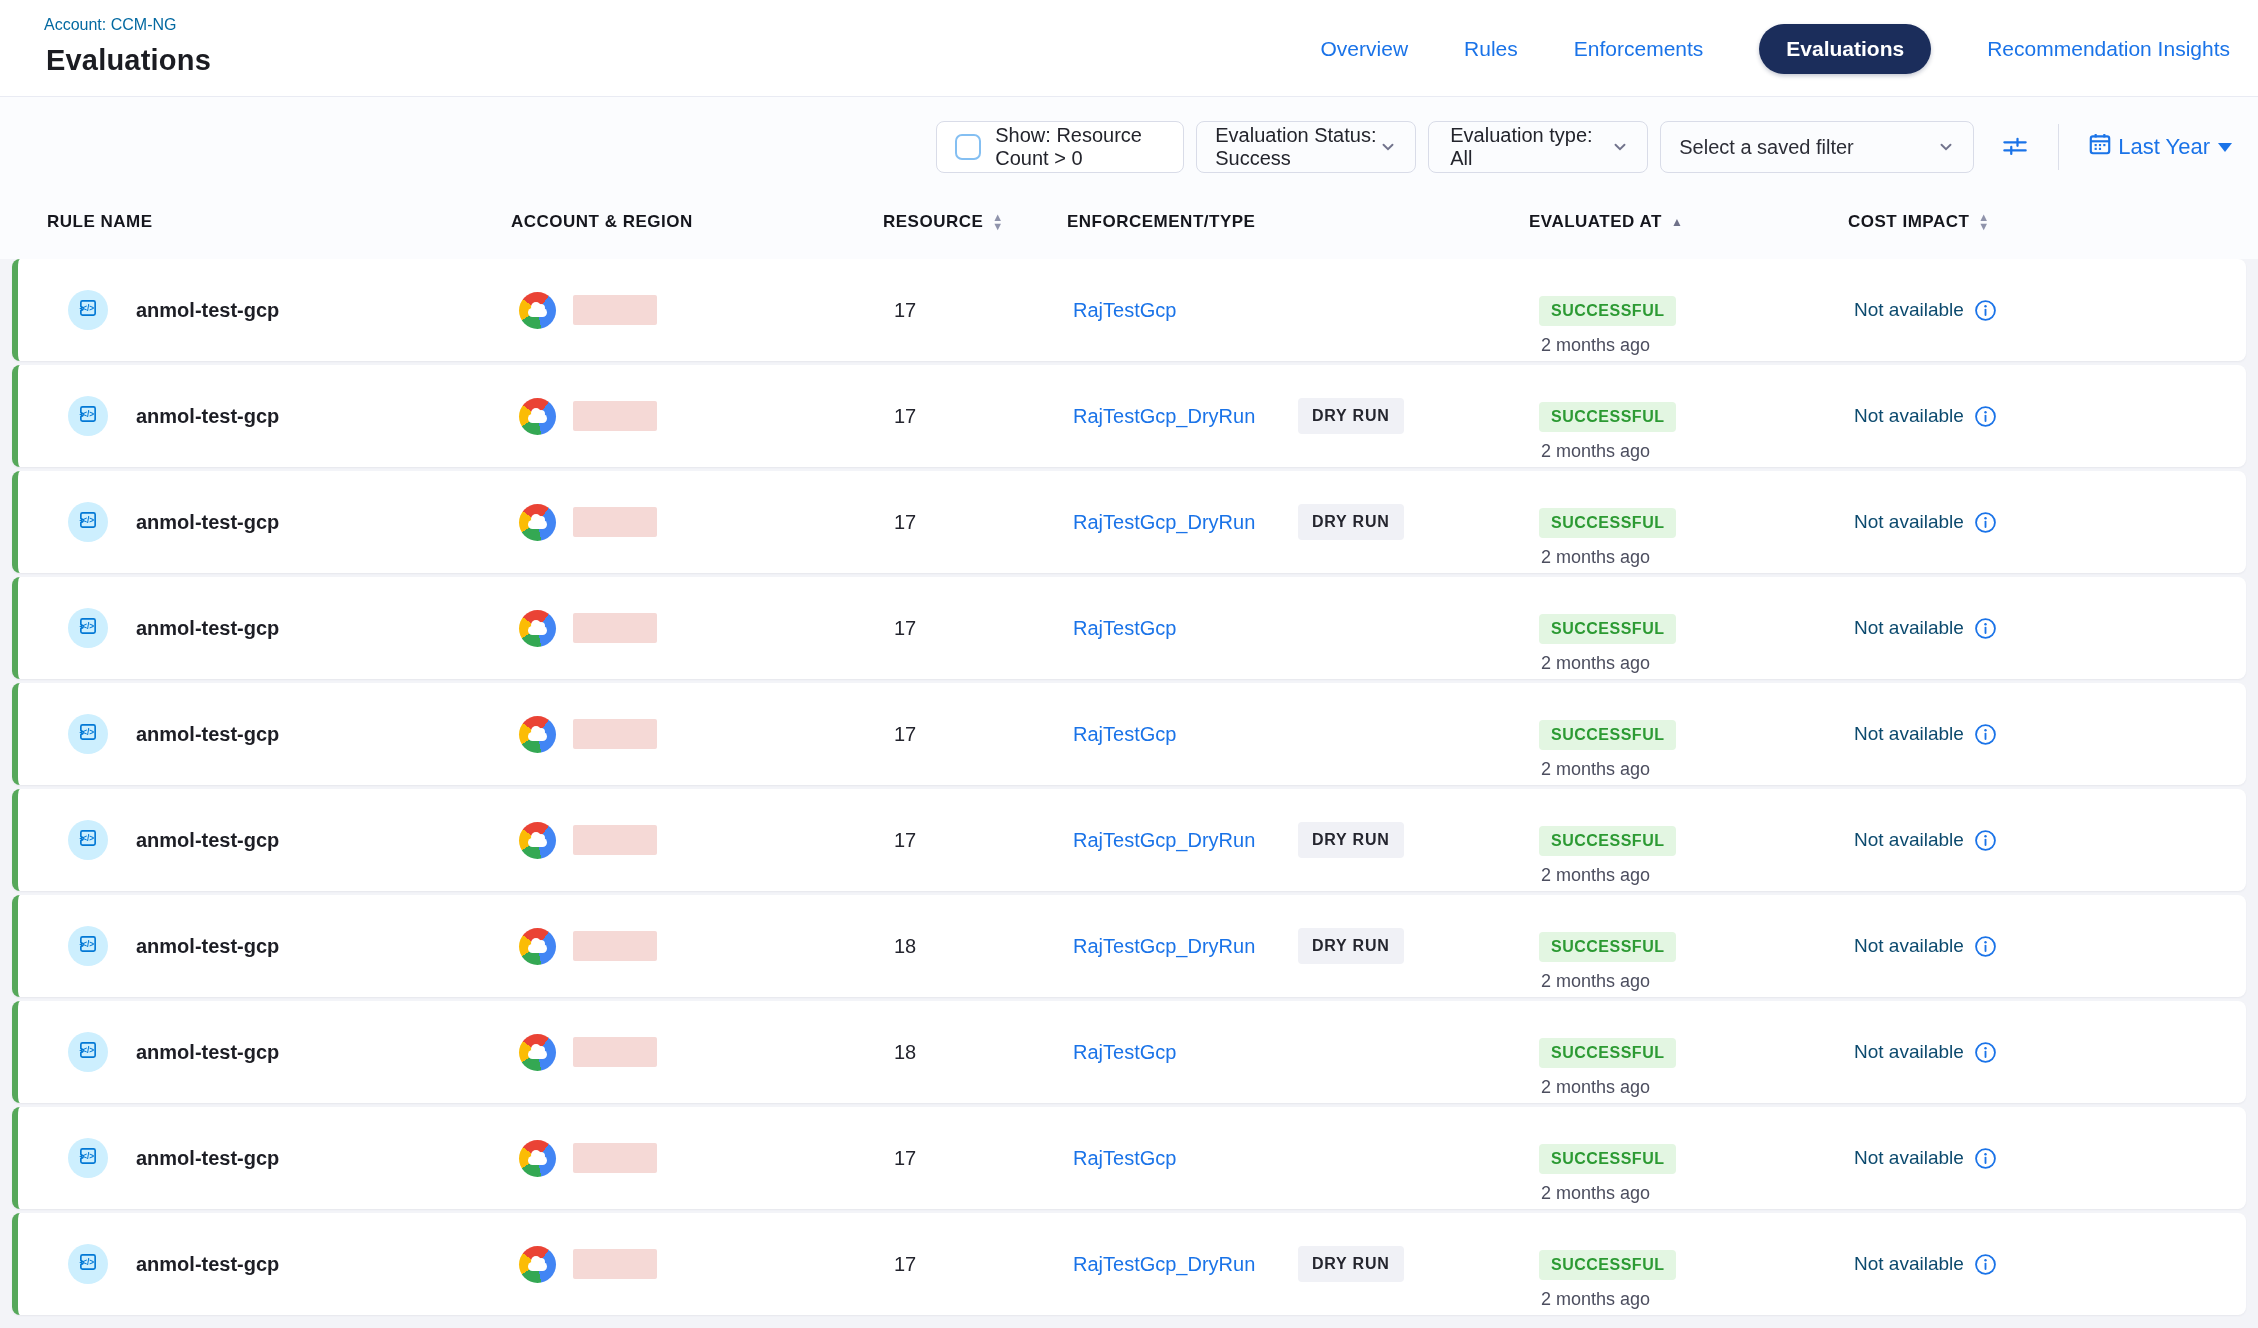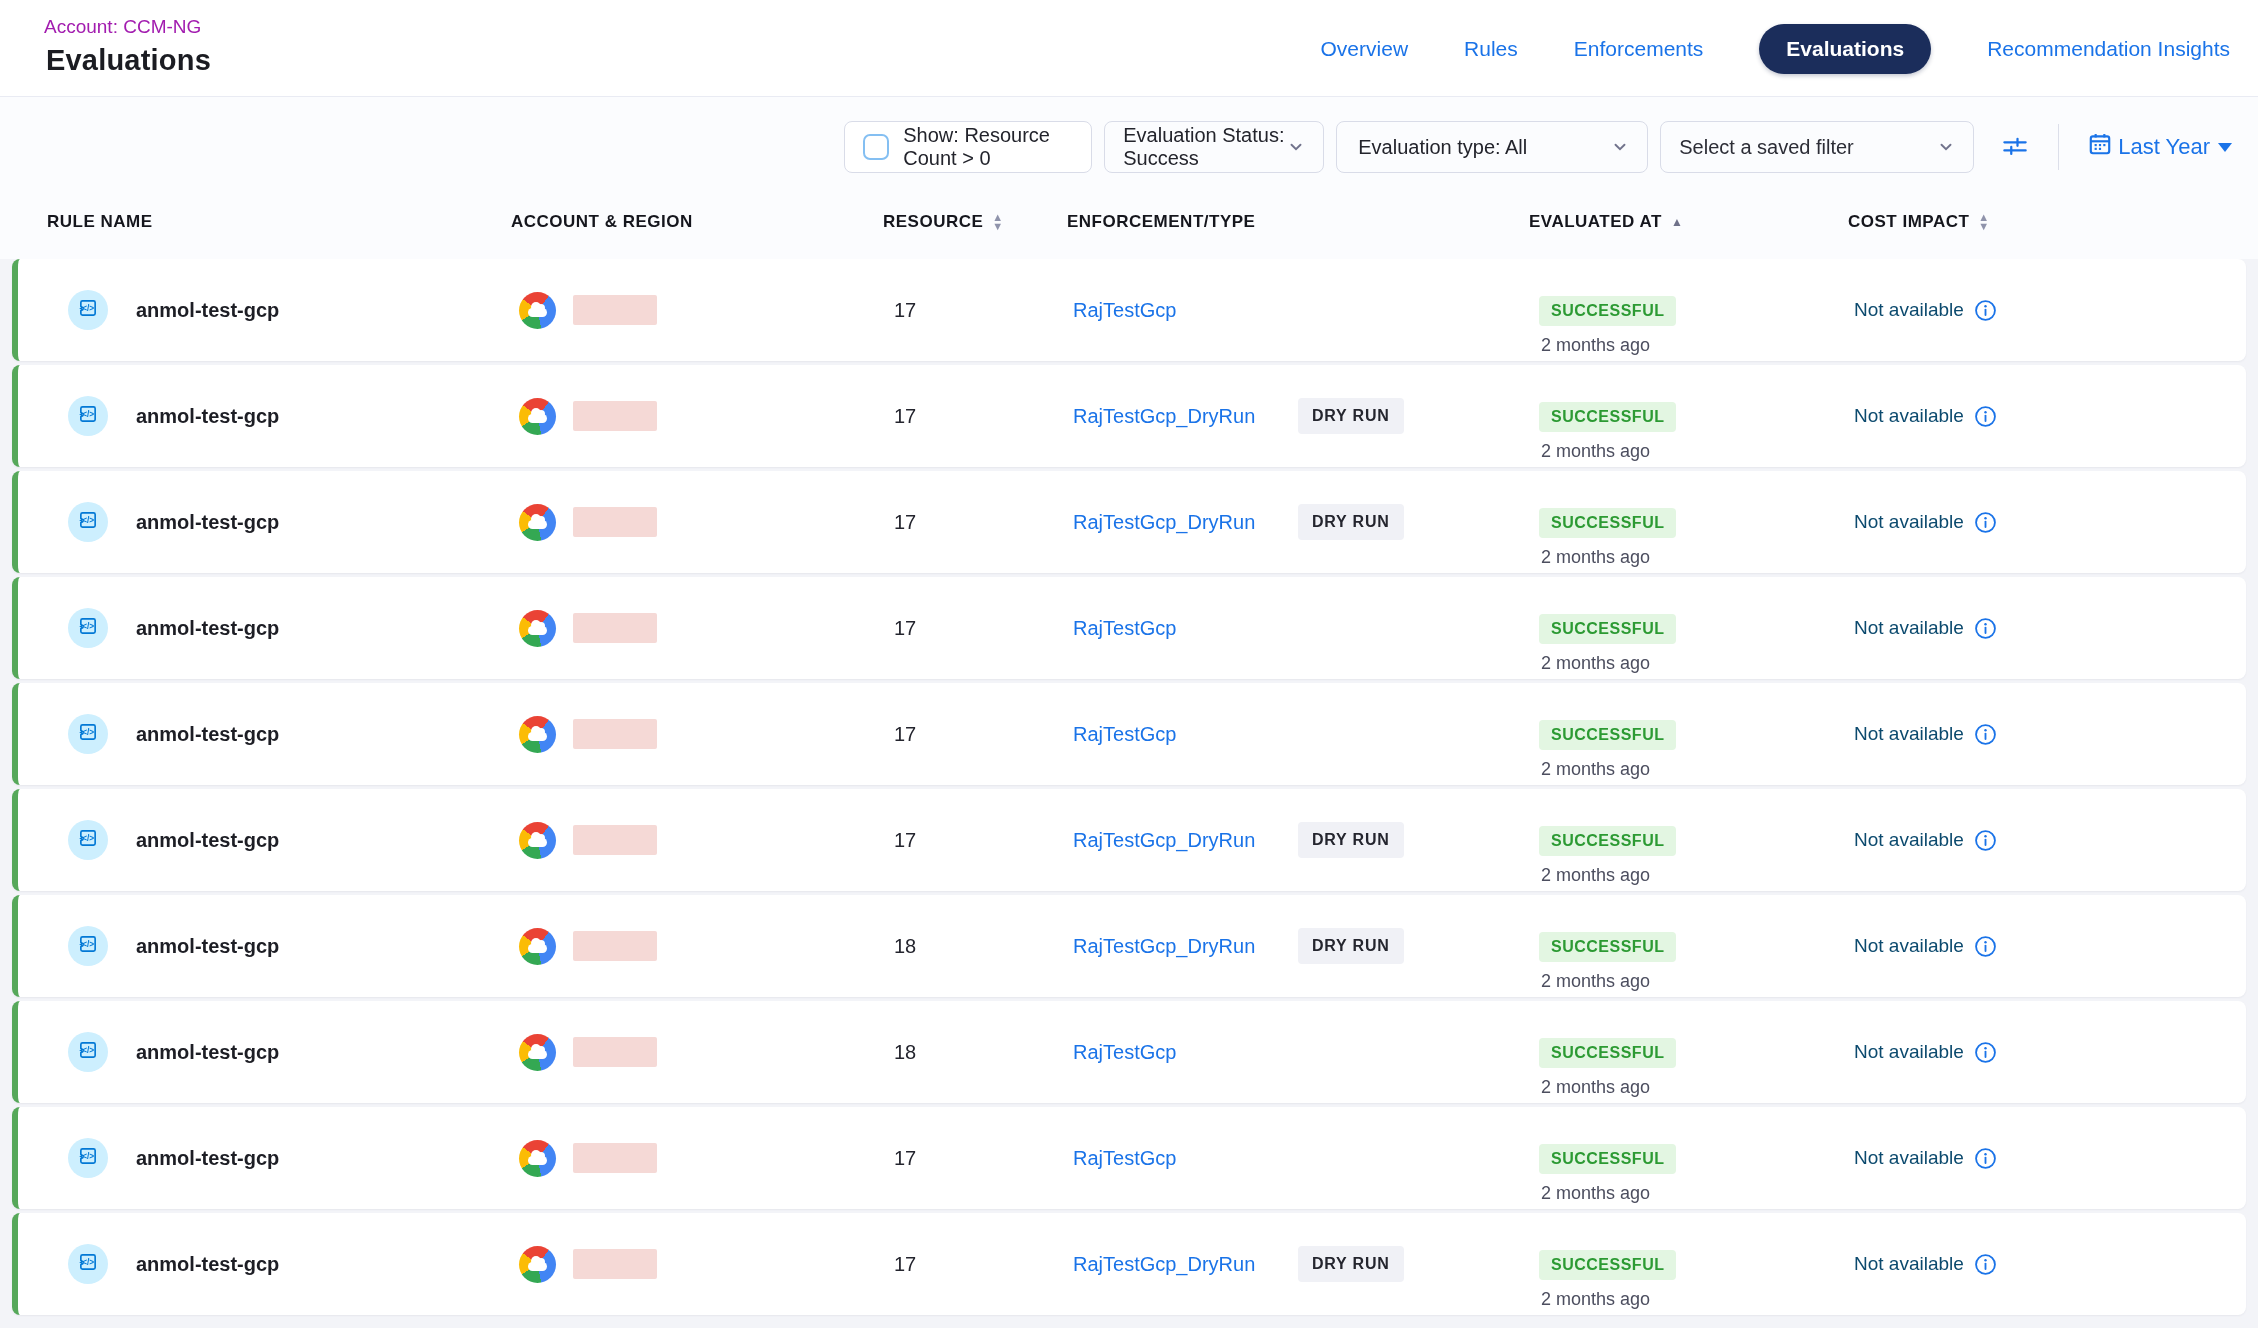"Account: CCM-NG" .account-link { color: #a21caf -> #0369a1; font-size: 19px -> 16px }
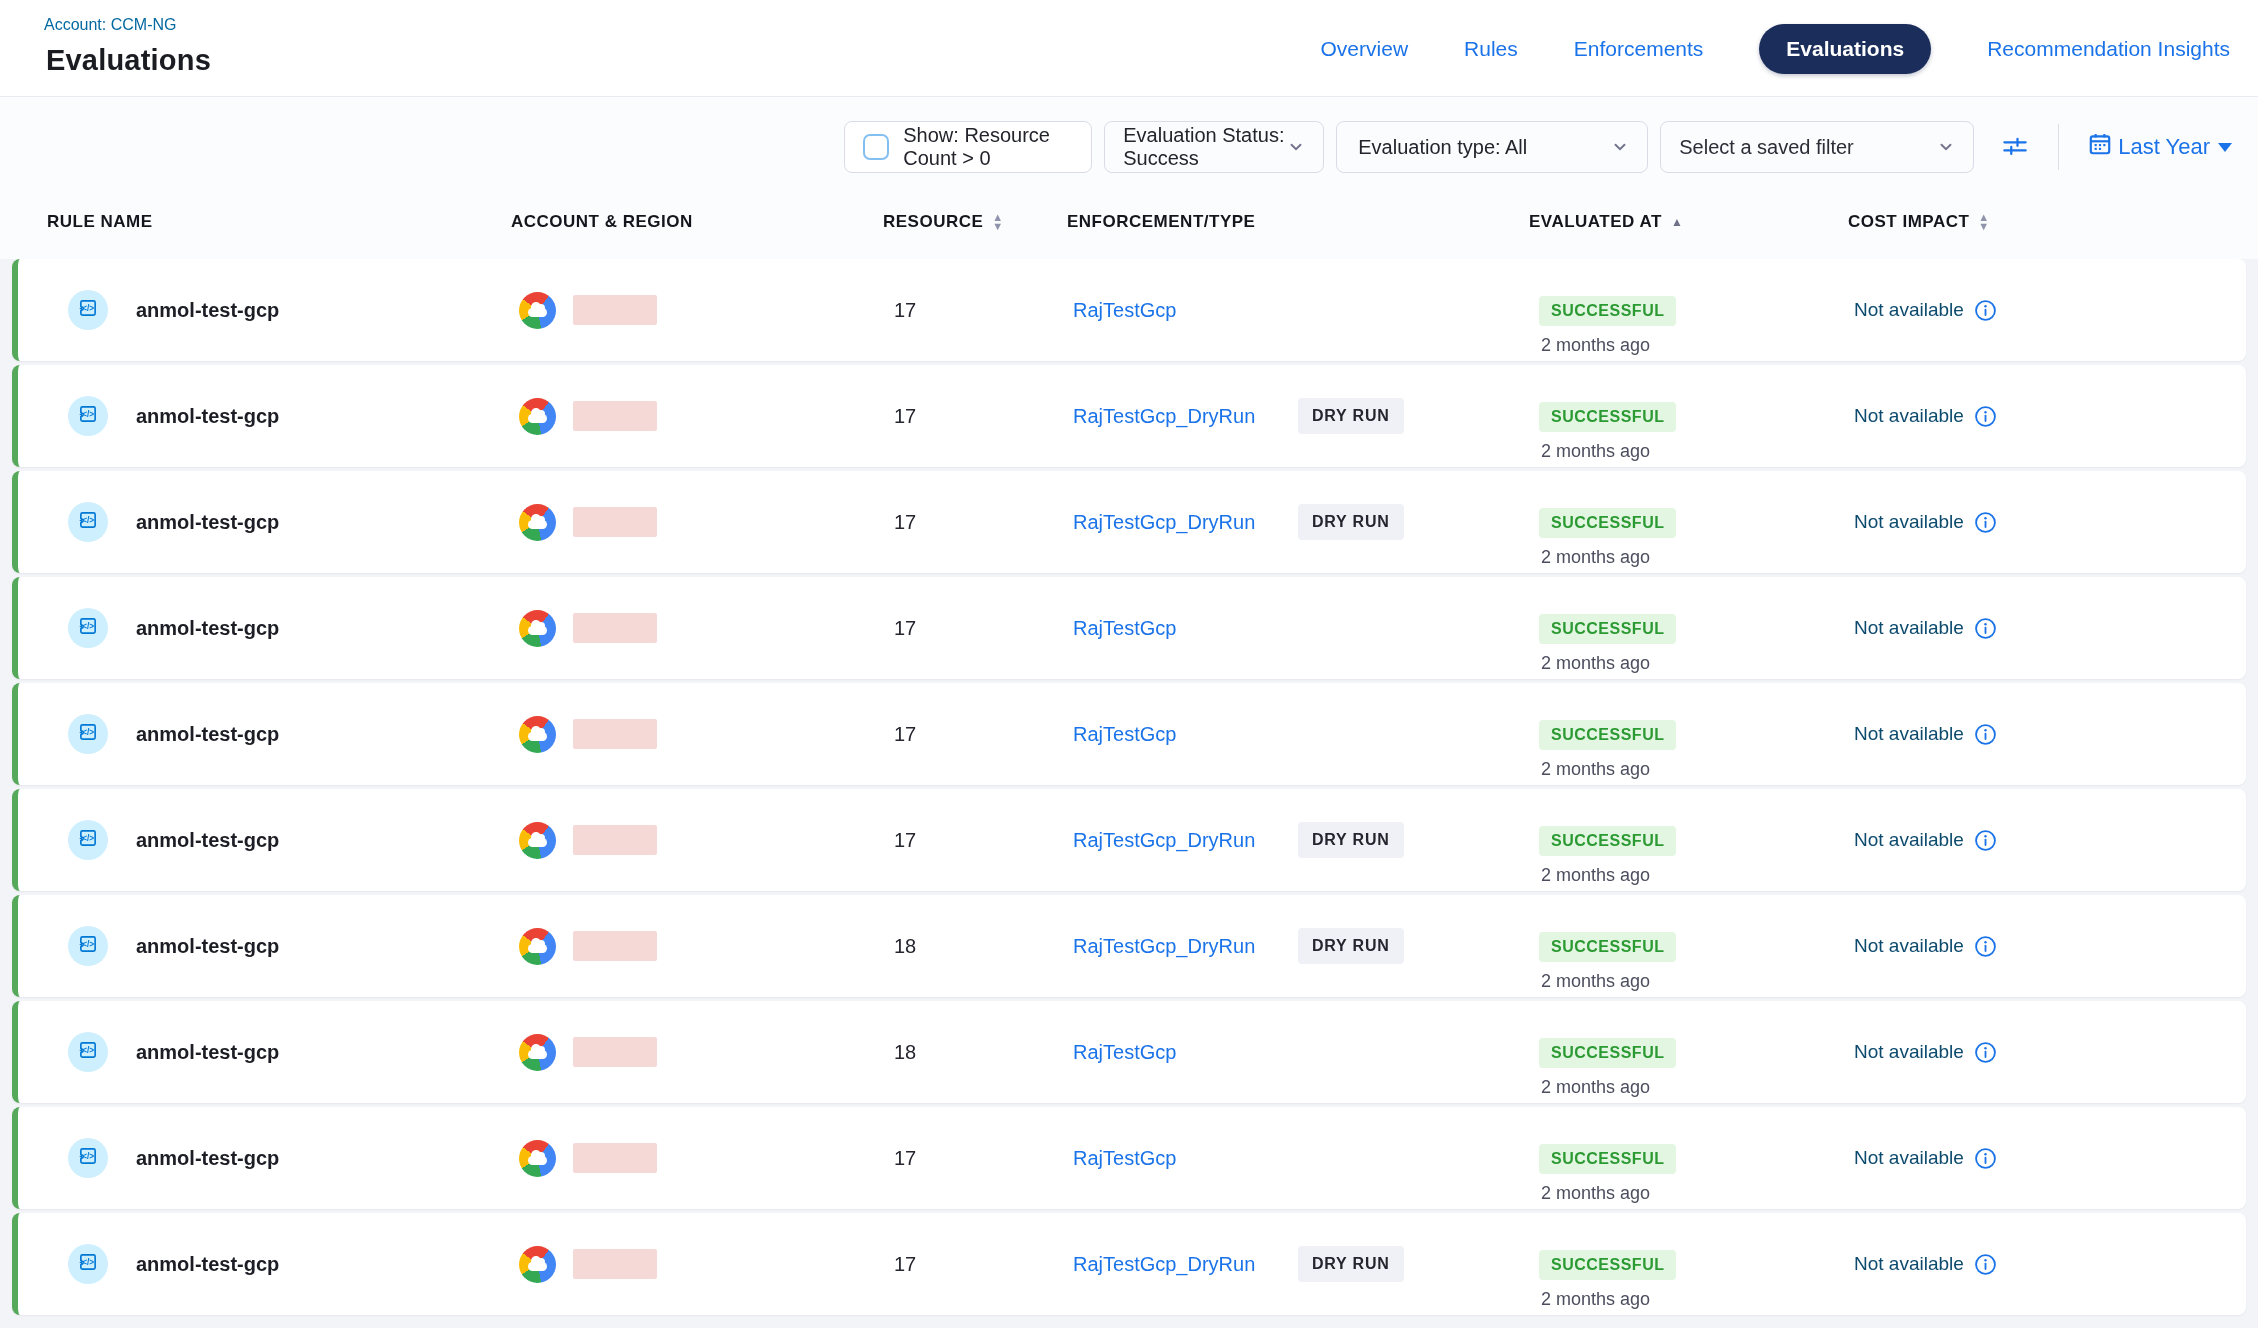"Evaluation type: All" .w-type { width: 312px -> 220px }
